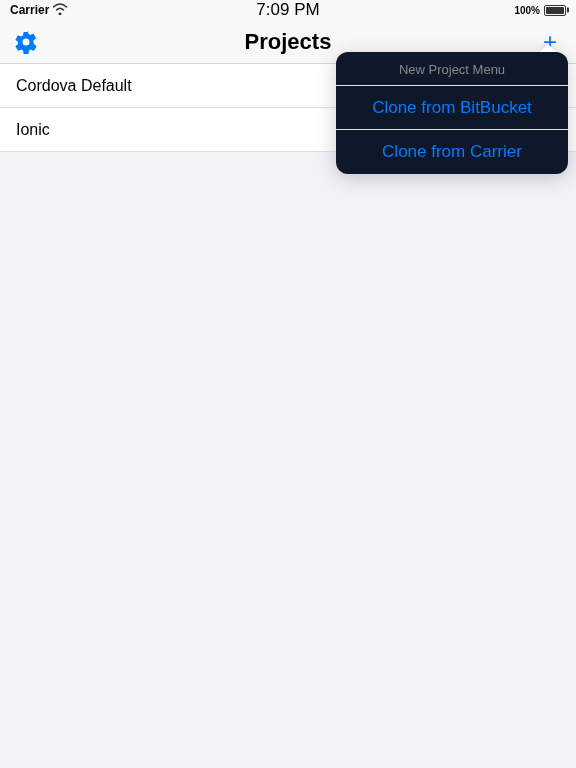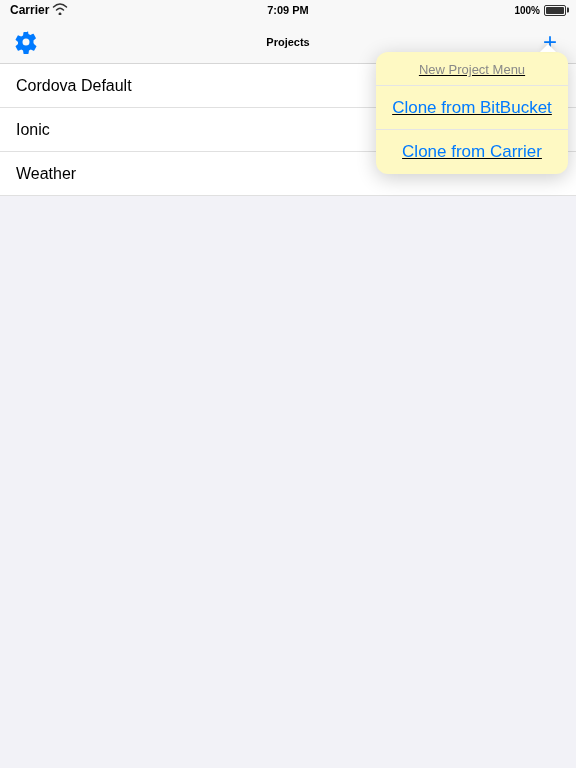"7:09 PM" .status-center { font-size: 11px -> 17px; font-weight: 700 -> 400 }
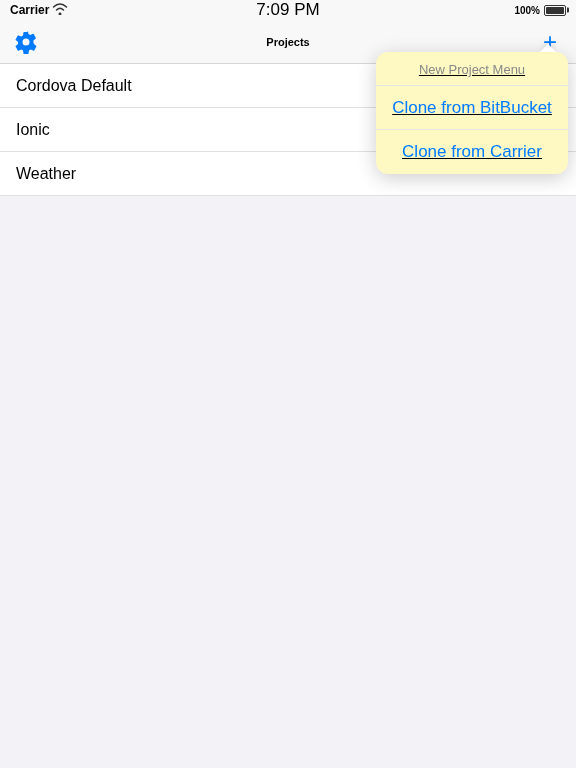"Projects" .nav-title { font-size: 11px -> 22px }
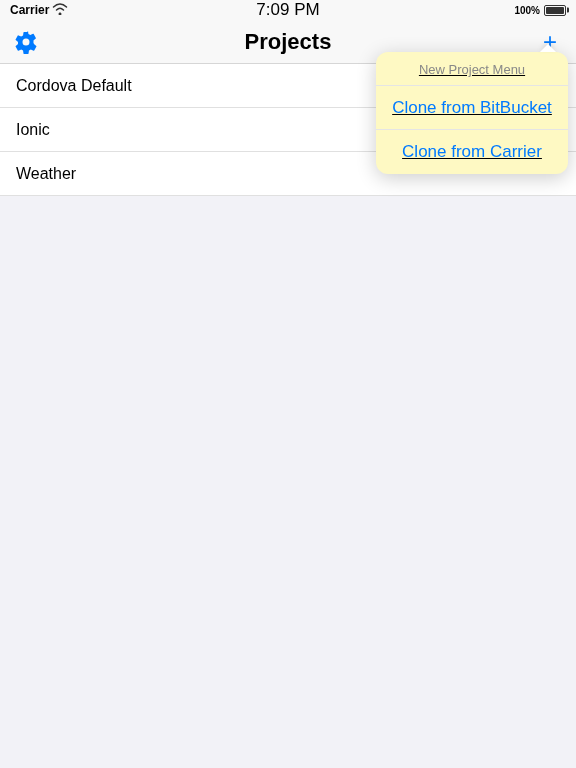"New Project Menu" .dropdown-menu { background: #fef9c3 -> #0f172a; text-decoration: underline -> none; width: 192px -> 232px }
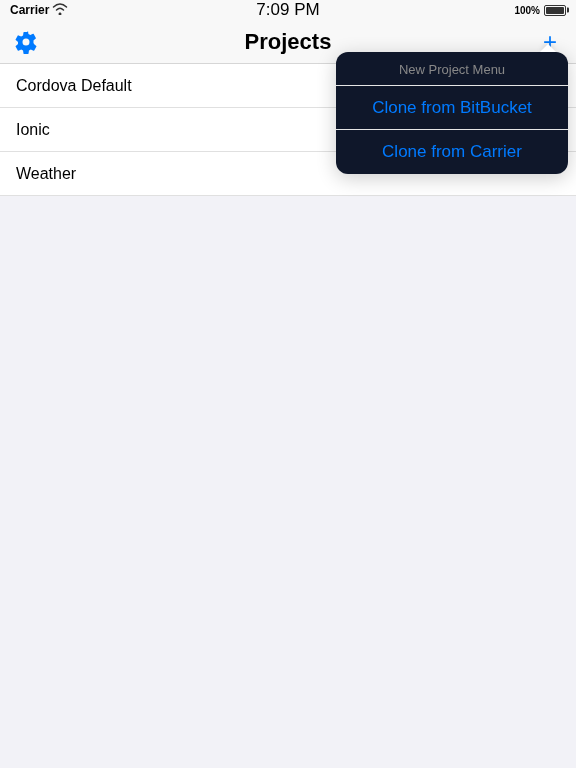"Weather" div.project-item { html: <div> <span>Weather</span> </div> -> none }
